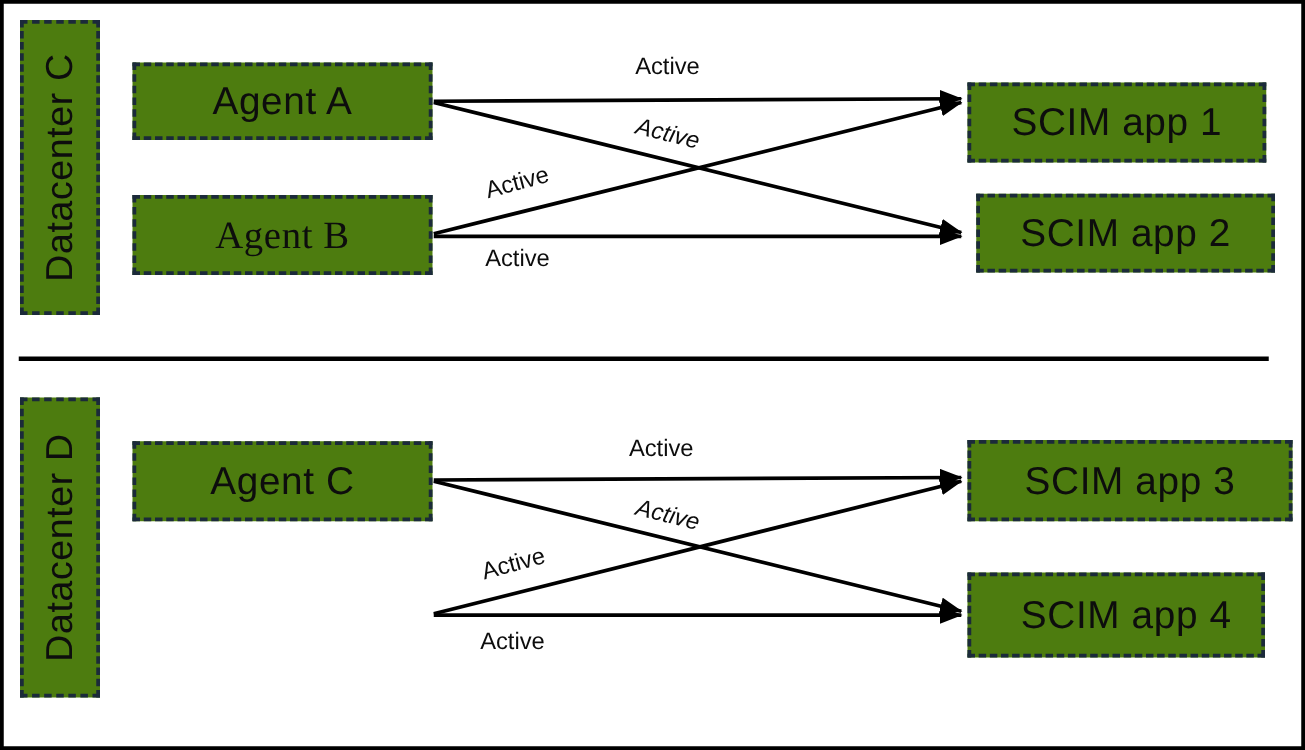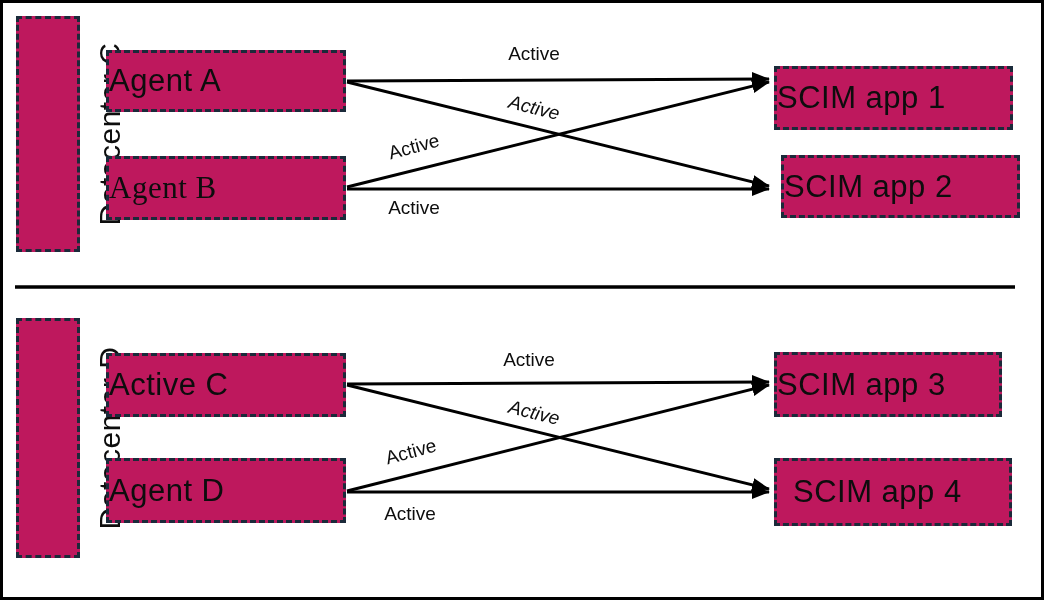"Agent A" .node { background: #be185d -> #4d7c0f; justify-content: flex-start -> center }
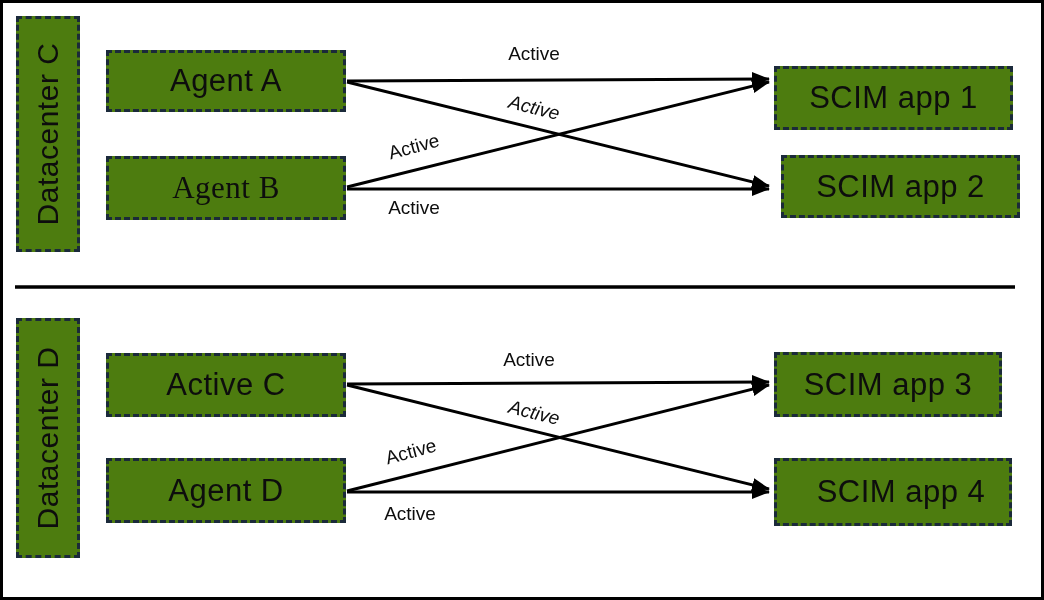"Active C" span.node-label { text: Active -> Agent }
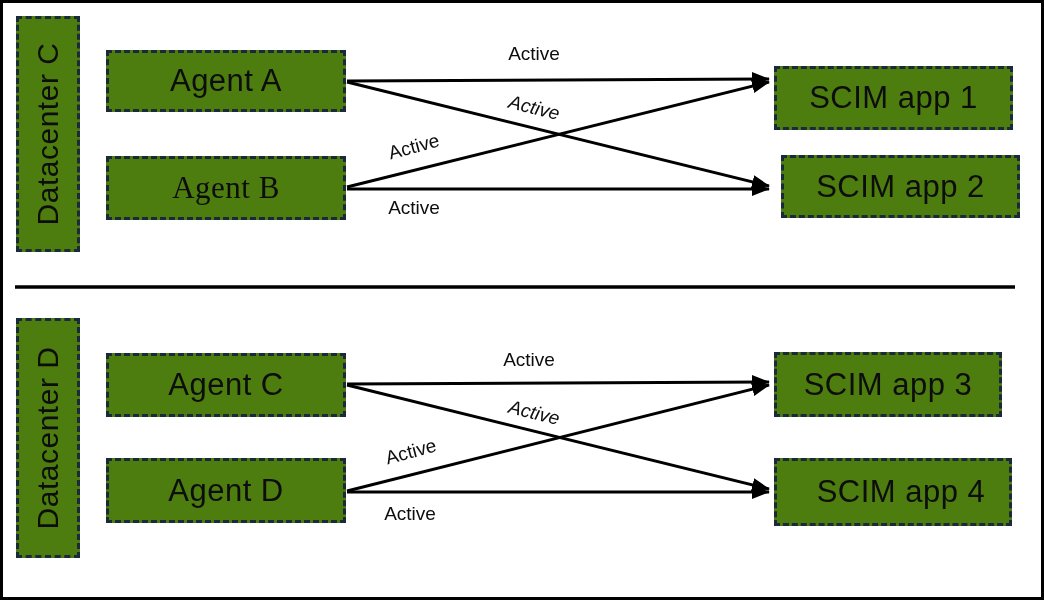"SCIM app 3" div.node { width: 228px -> 260px }
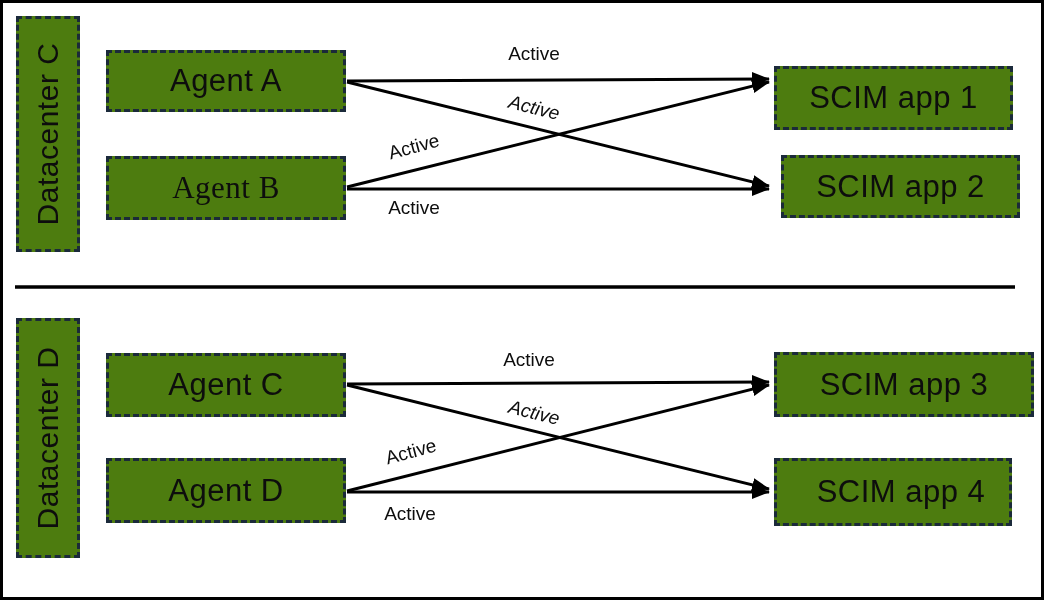"Agent D" div.node { html: <div> <span>Agent D</span> </div> -> none }
